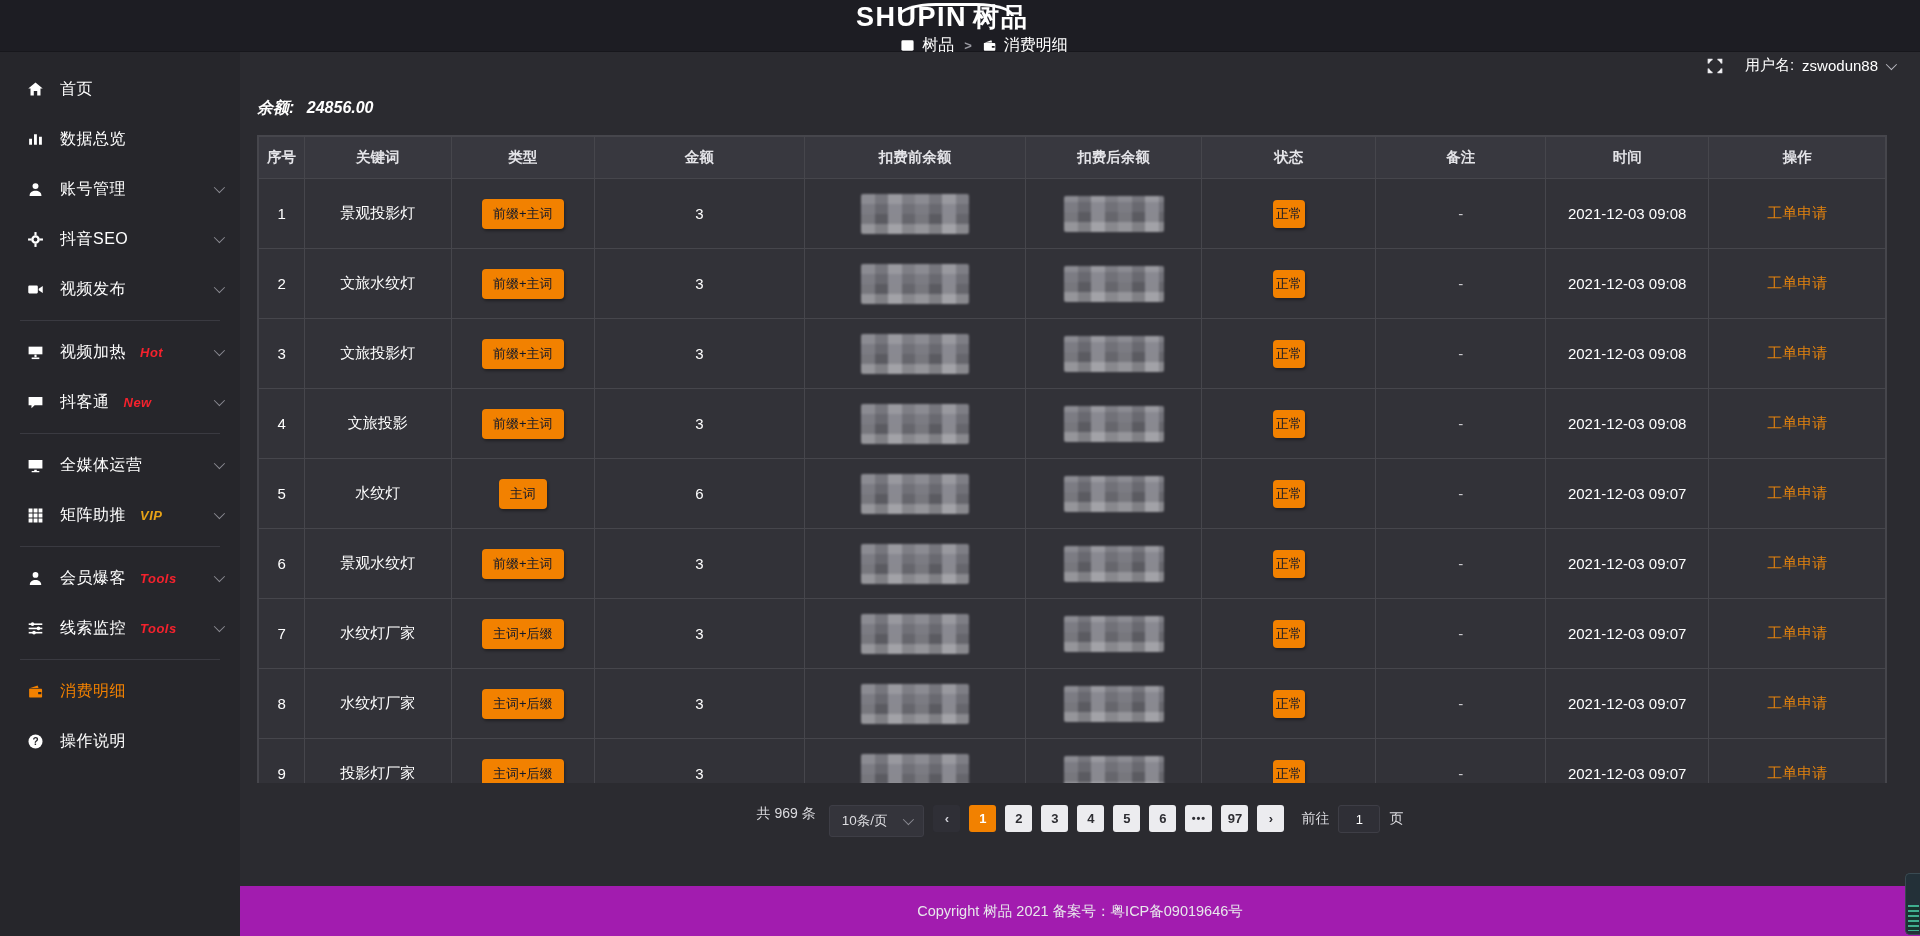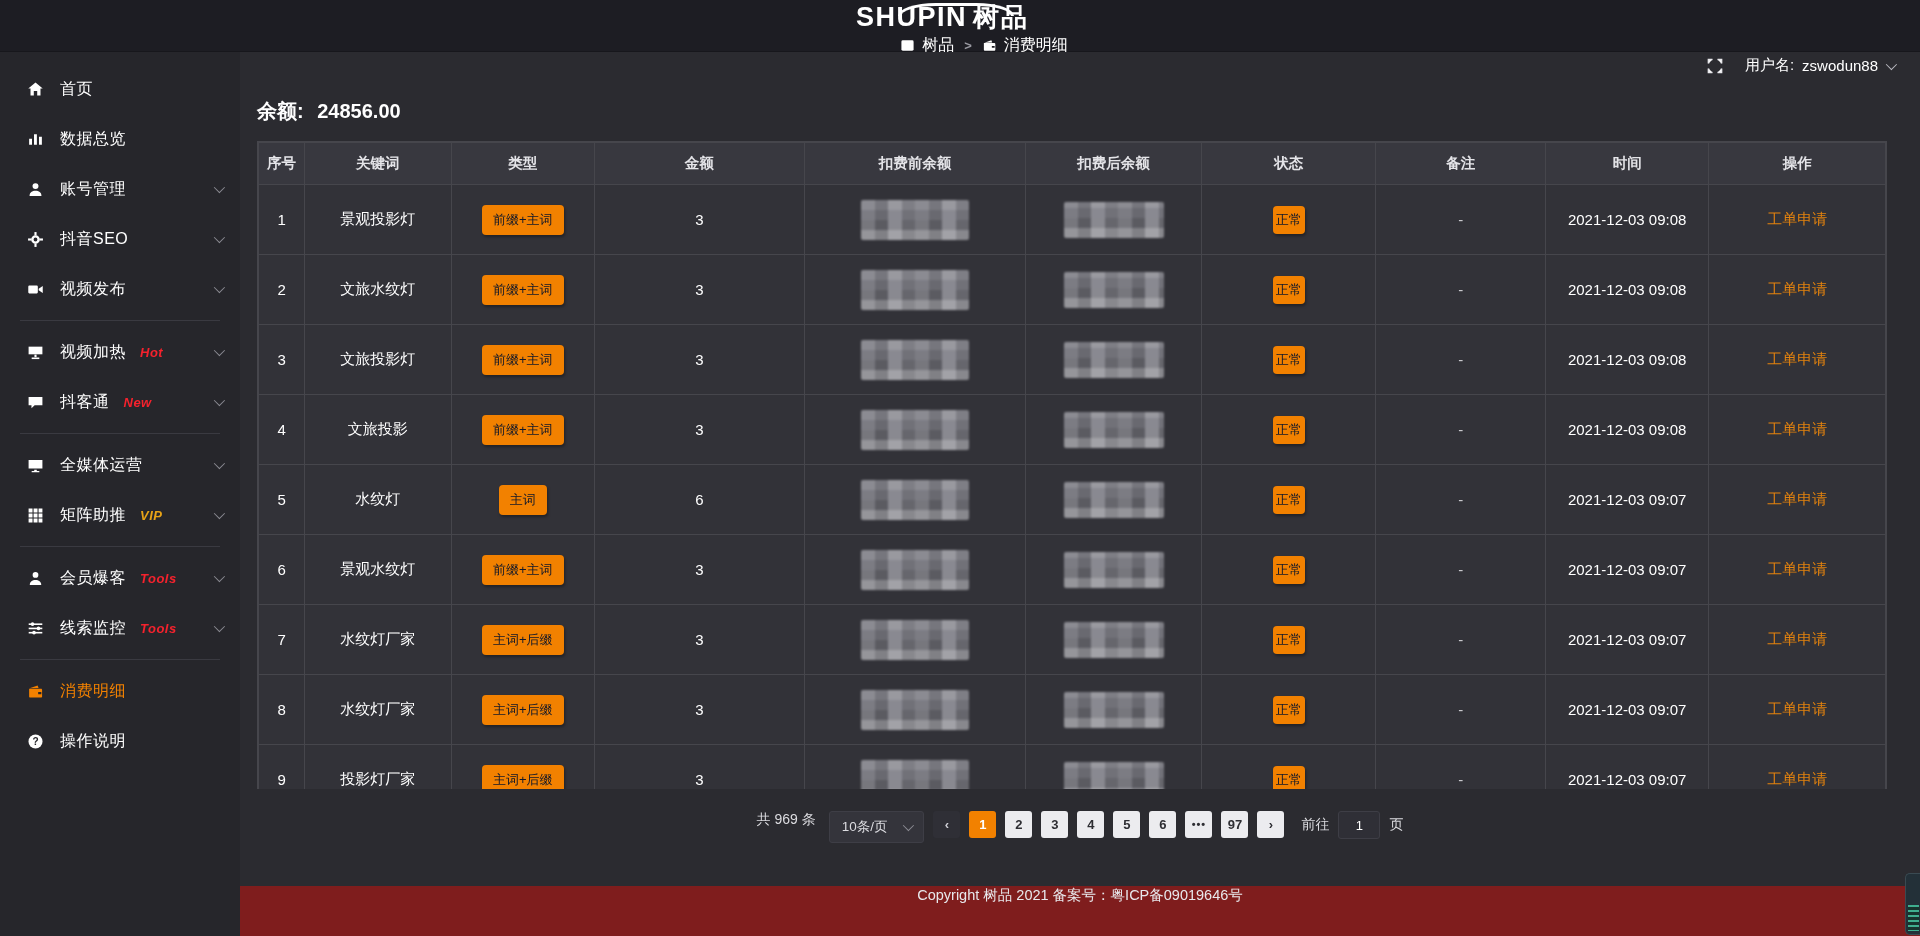"余额: 24856.00" .balance { font-size: 20px -> 16px; font-style: none -> italic }
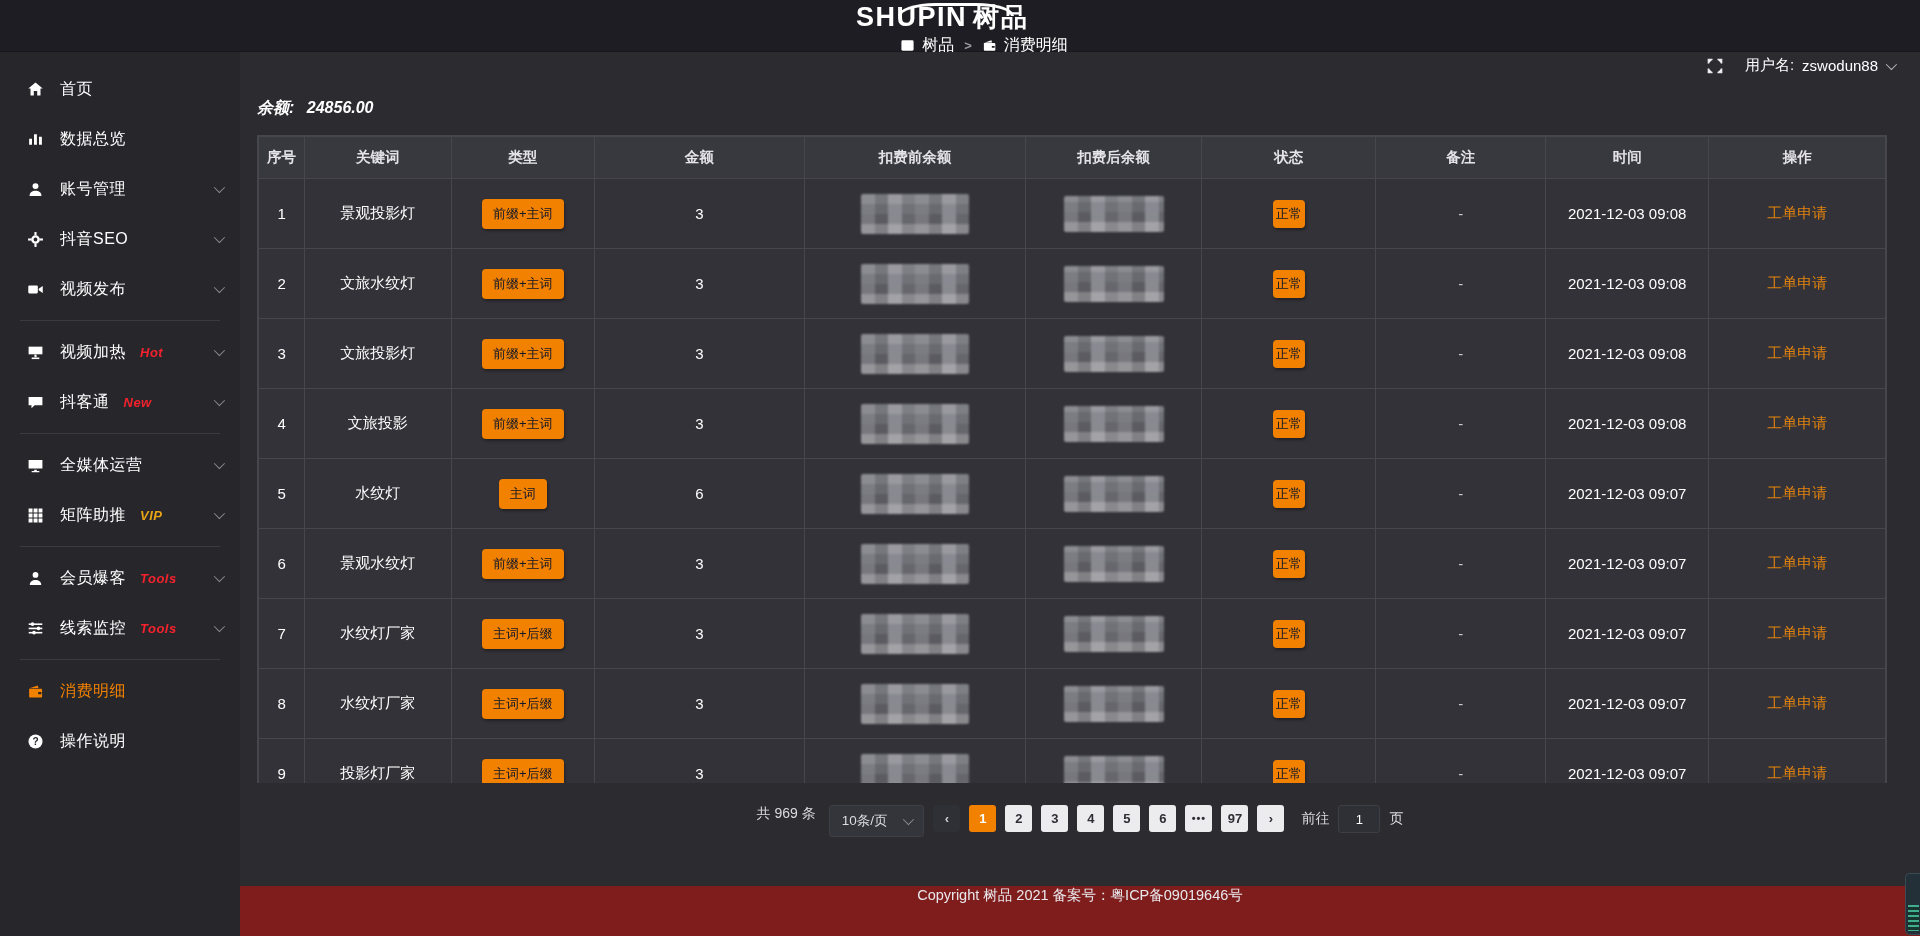"Copyright 树品 2021 备案号：粤ICP备09019646号" .footer { align-items: flex-start -> center; background: #7f1d1d -> #a21caf }
